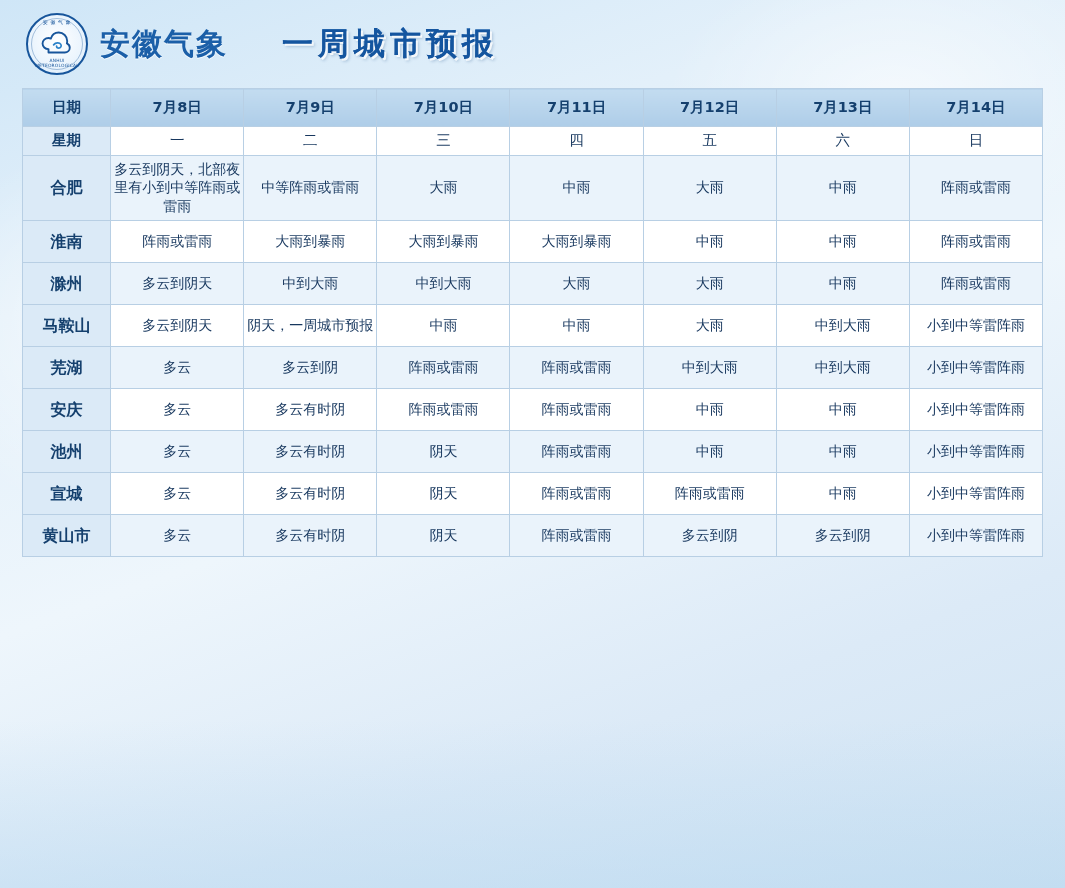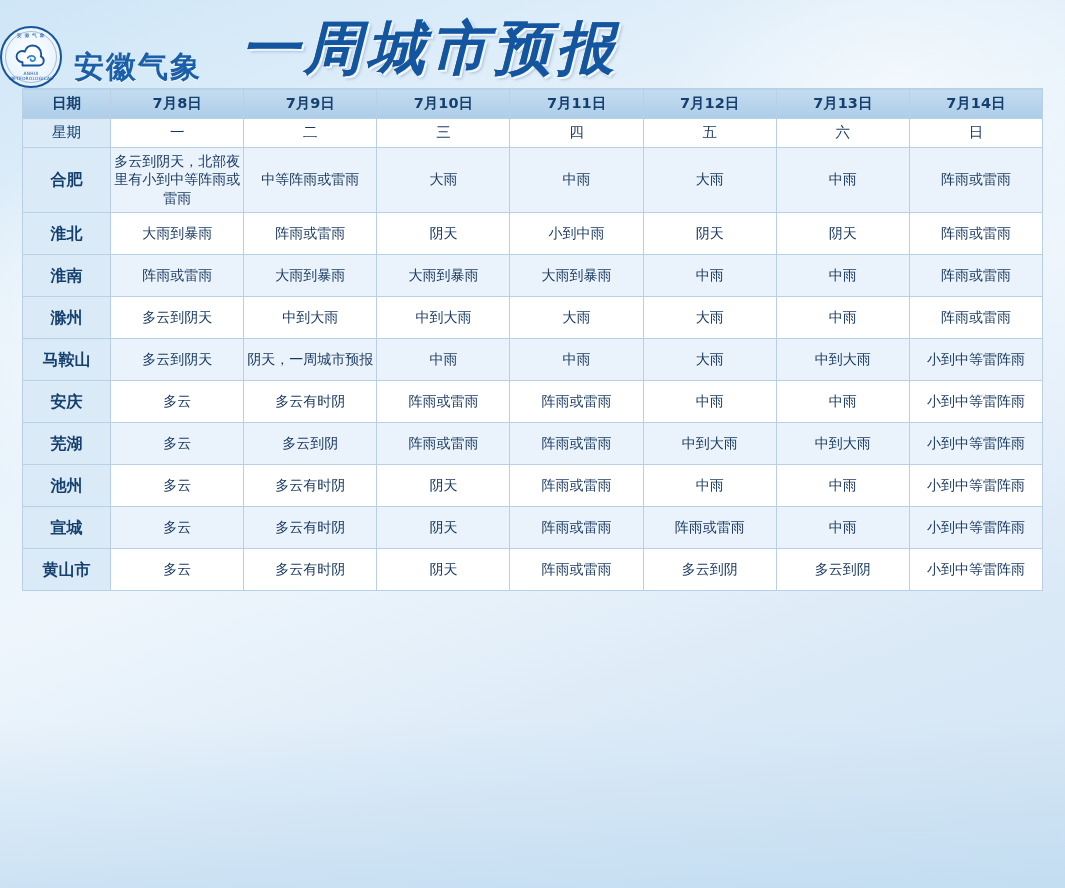"安徽气象" header { align-items: flex-end -> center; padding-left: none -> 26px }
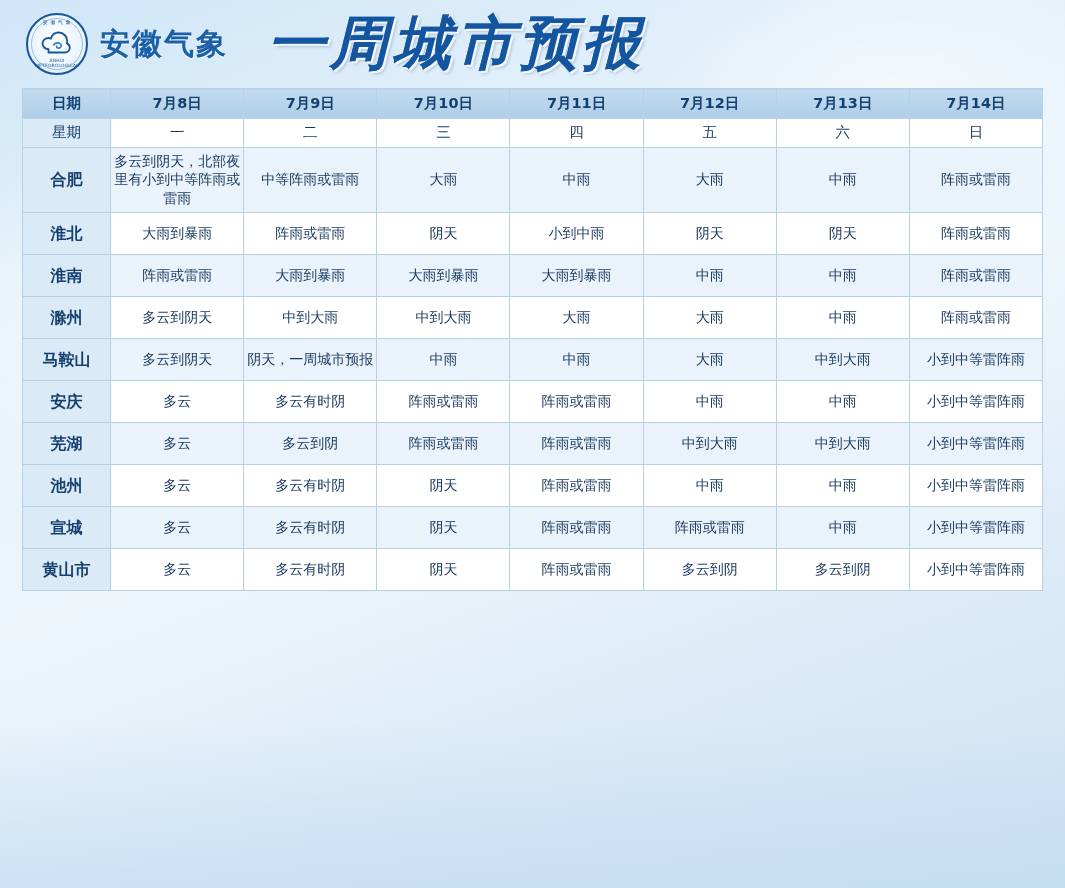"一周城市预报" .title { font-size: 58px -> 31px; font-style: italic -> none; margin-left: 39px -> 54px }
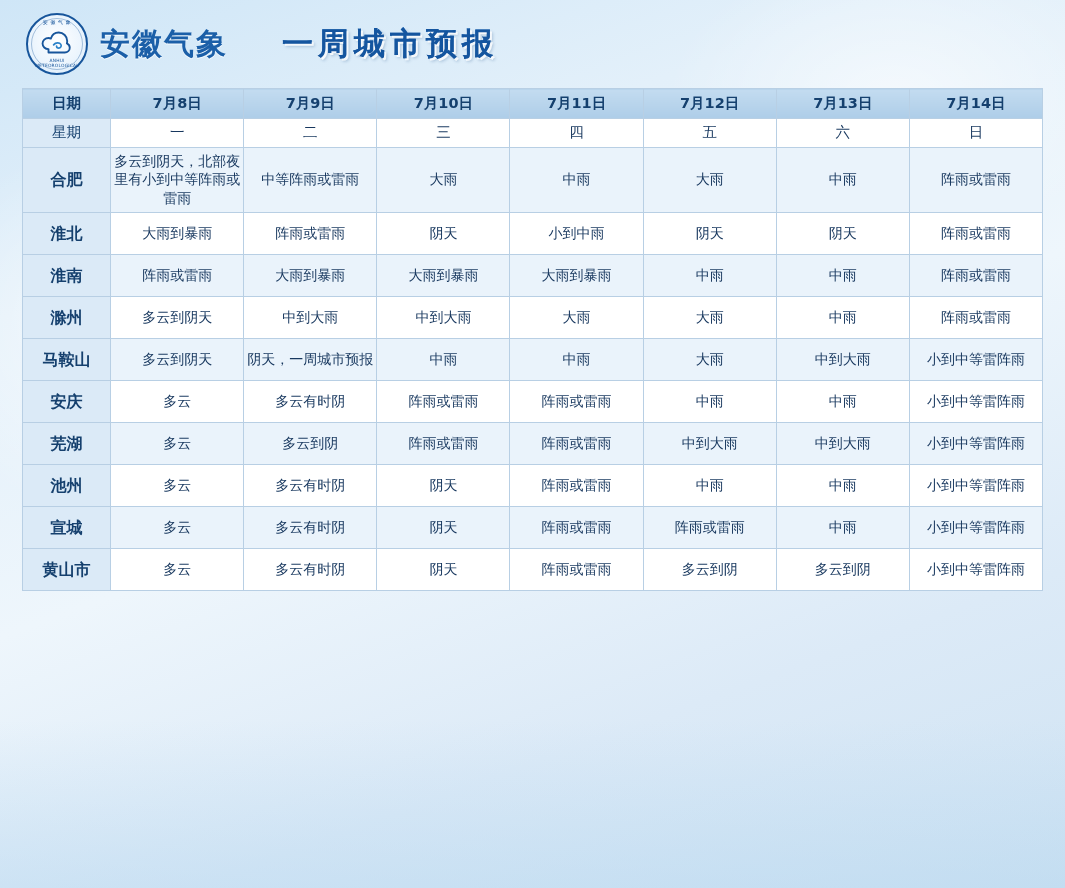"日期" thead th { height: 30px -> 38px }
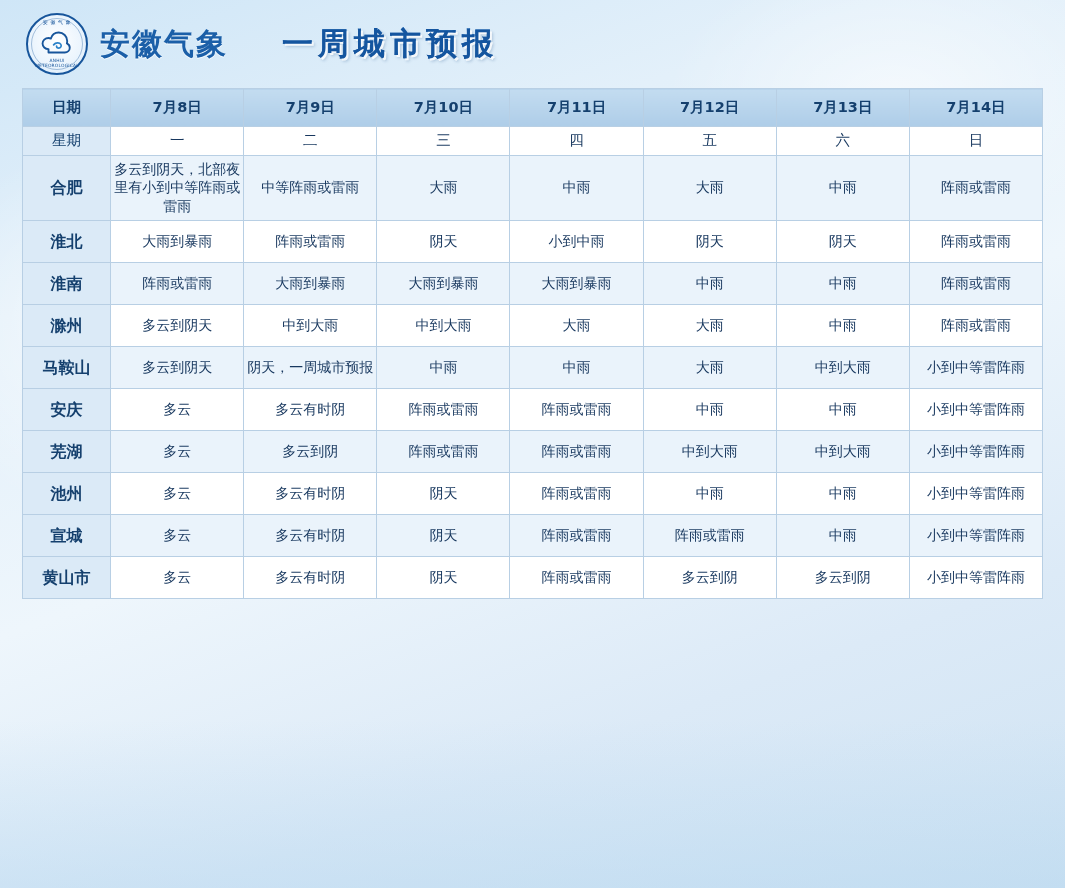"星期" tr.weekday td.row-label { font-weight: normal -> bold }
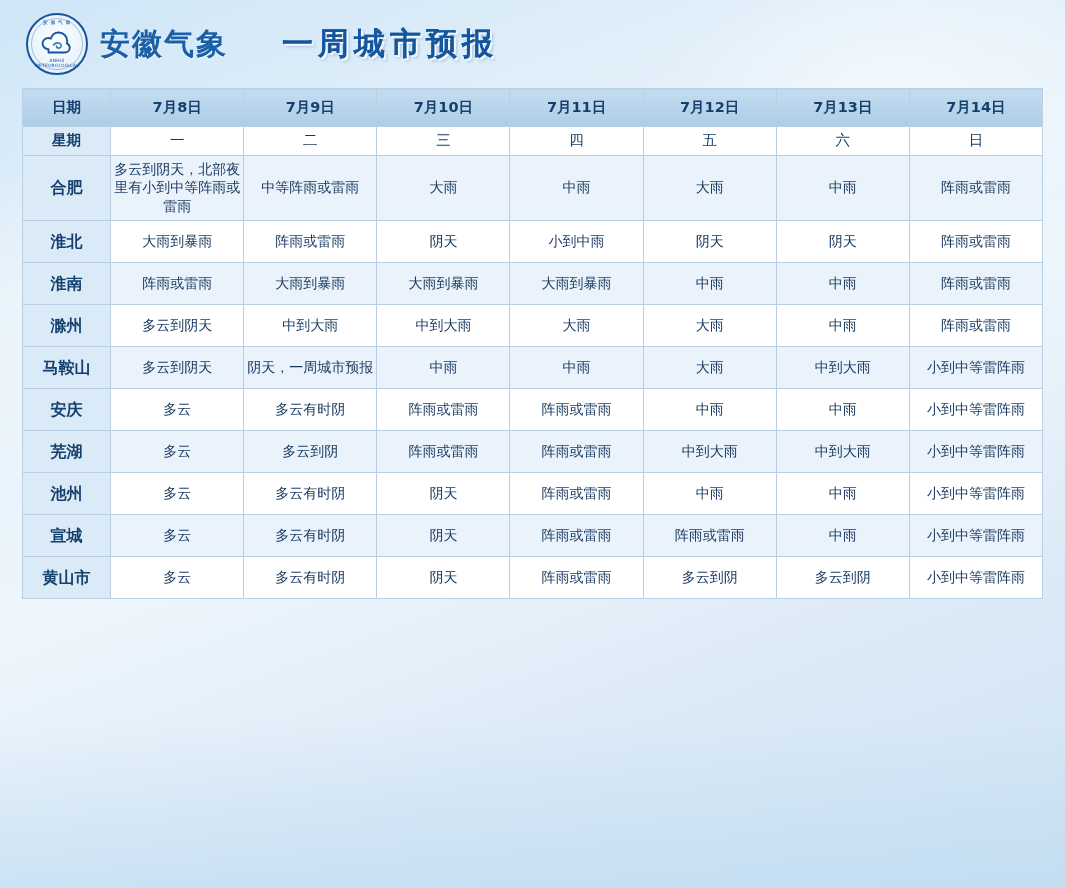"淮北" tr { html: <tr> <td>淮北</td> <td>大雨到暴雨</td> <td>阵雨或雷雨</td> <td>阴天</td> <td>小到中雨</td> <td>阴天</td> <td>阴天</td> <td>阵雨或雷雨</td> </tr> -> none }
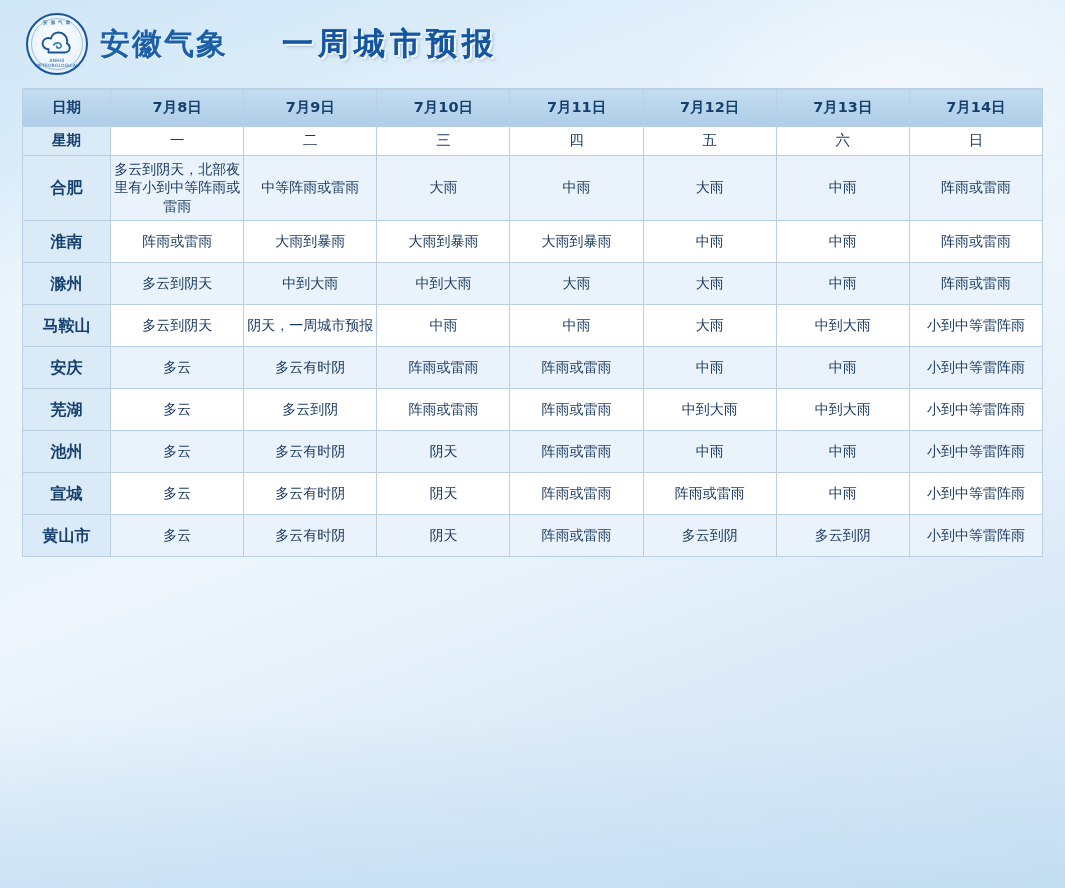"安庆" tr { order: before "芜湖" -> after "芜湖" }
